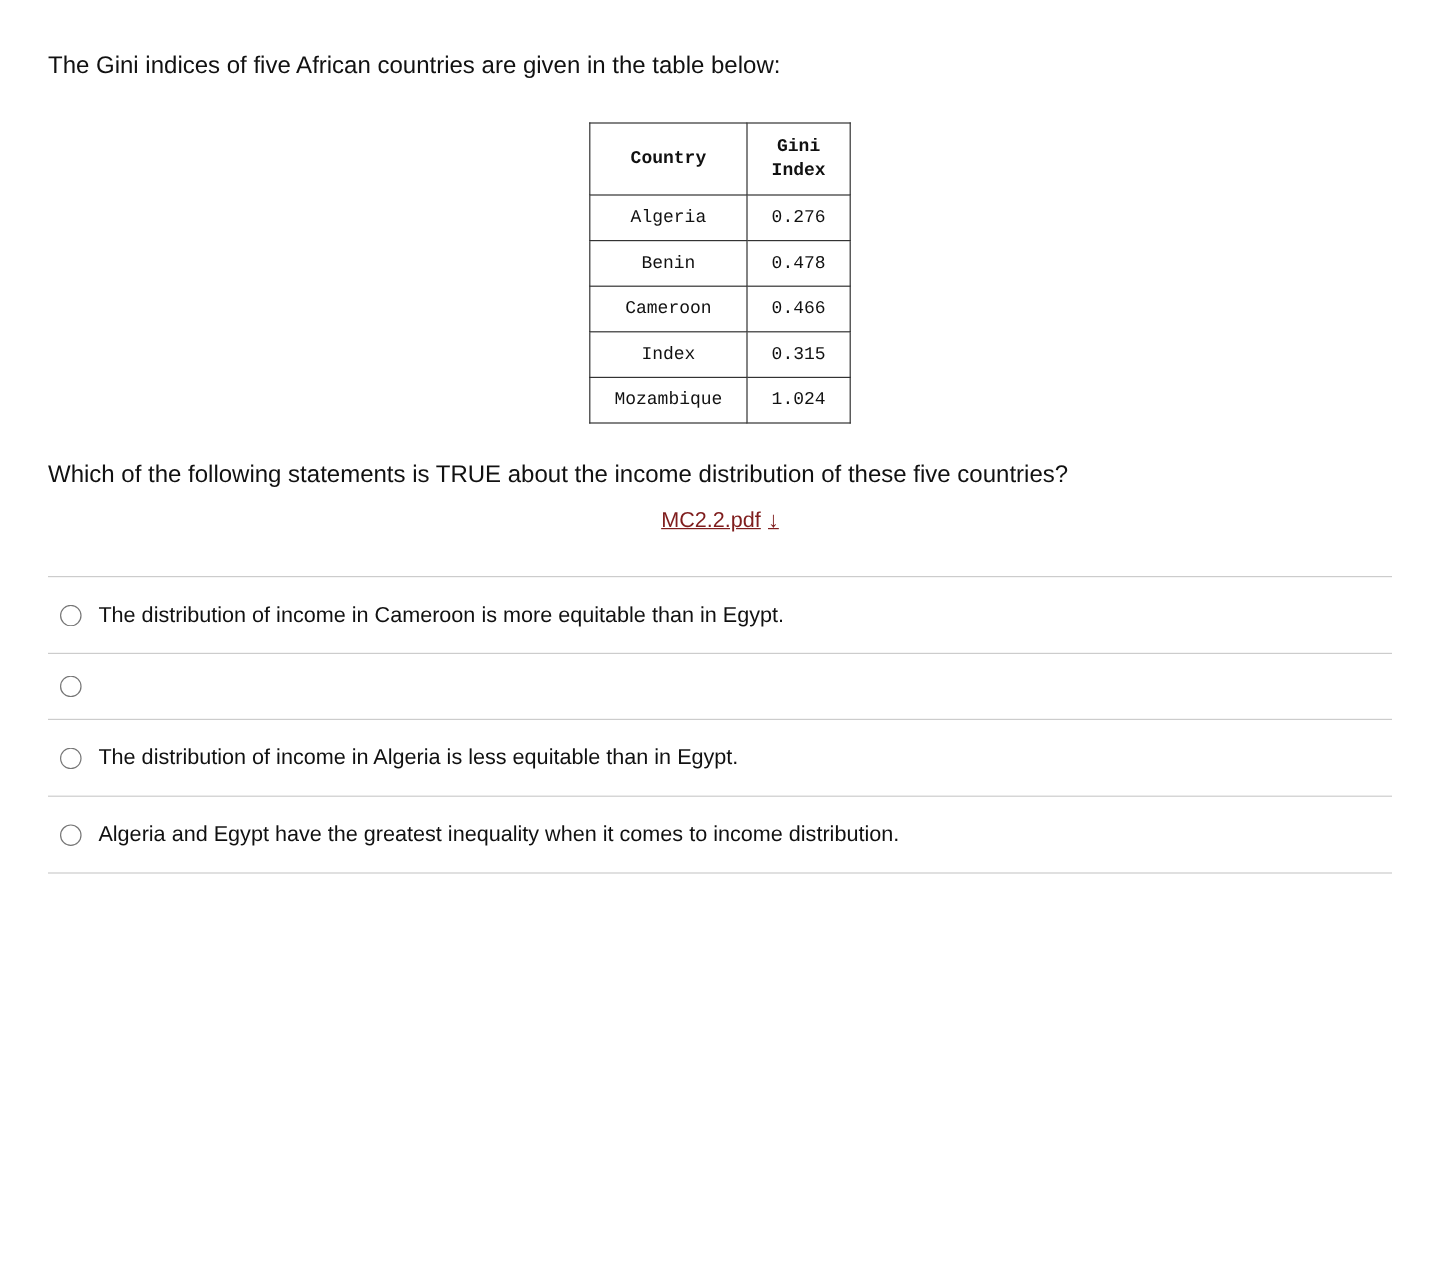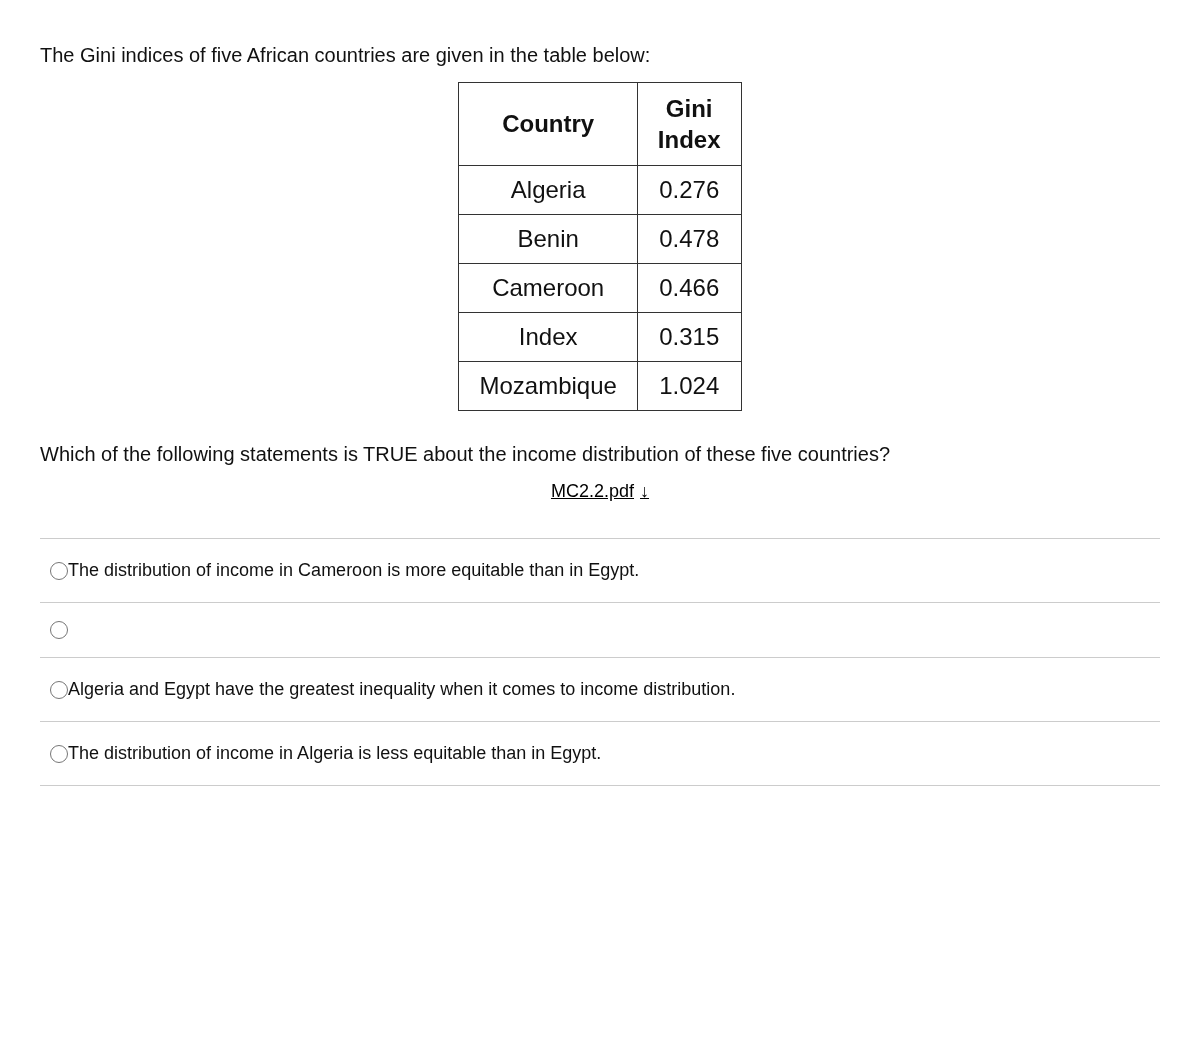"The Gini indices of five" .intro-text { margin-bottom: 12px -> 32px }
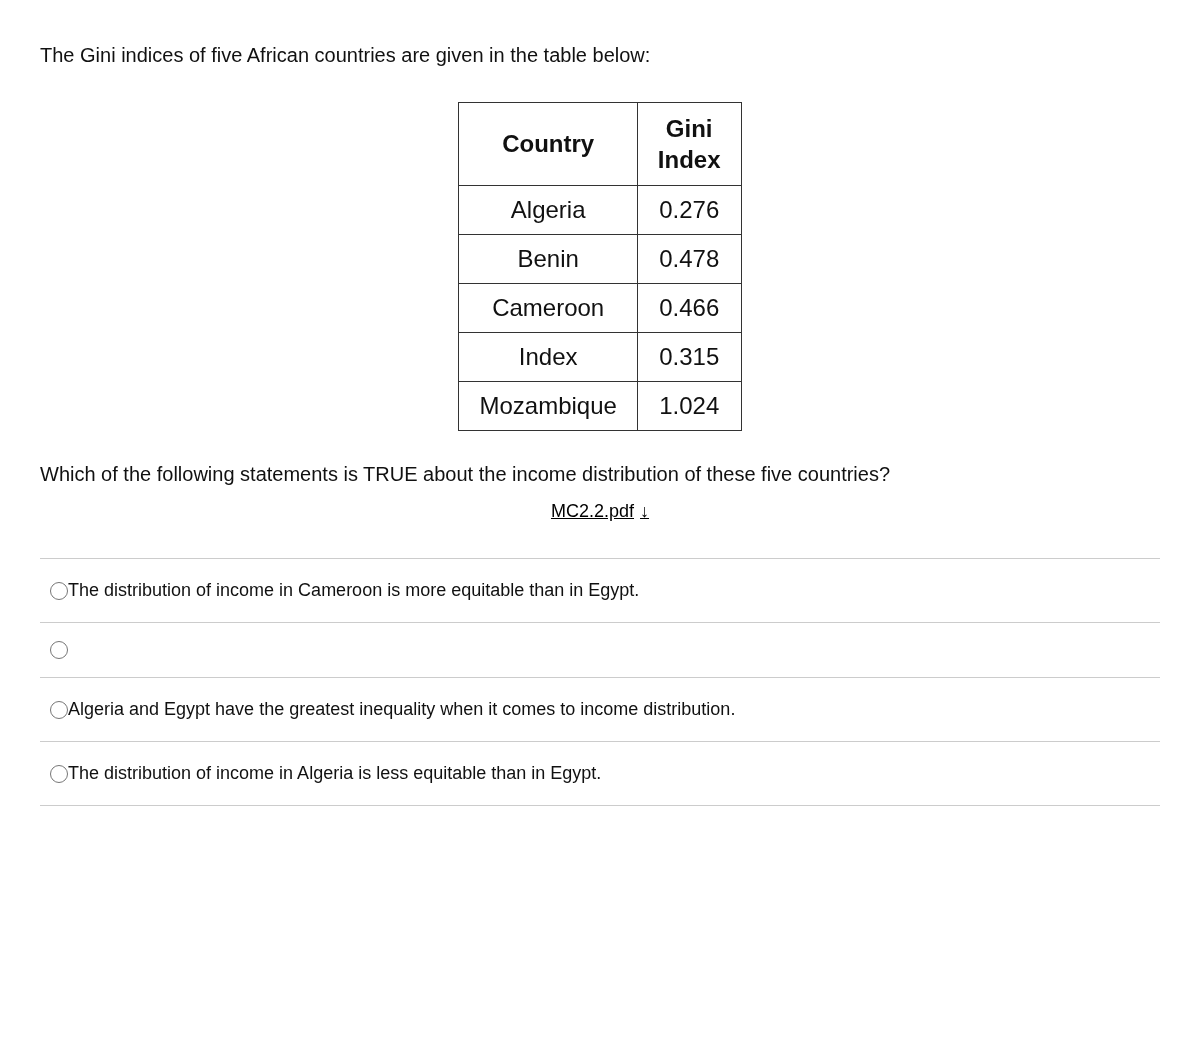"Country" table { font-family: none -> Liberation Mono, monospace; font-size: 24px -> 15px }
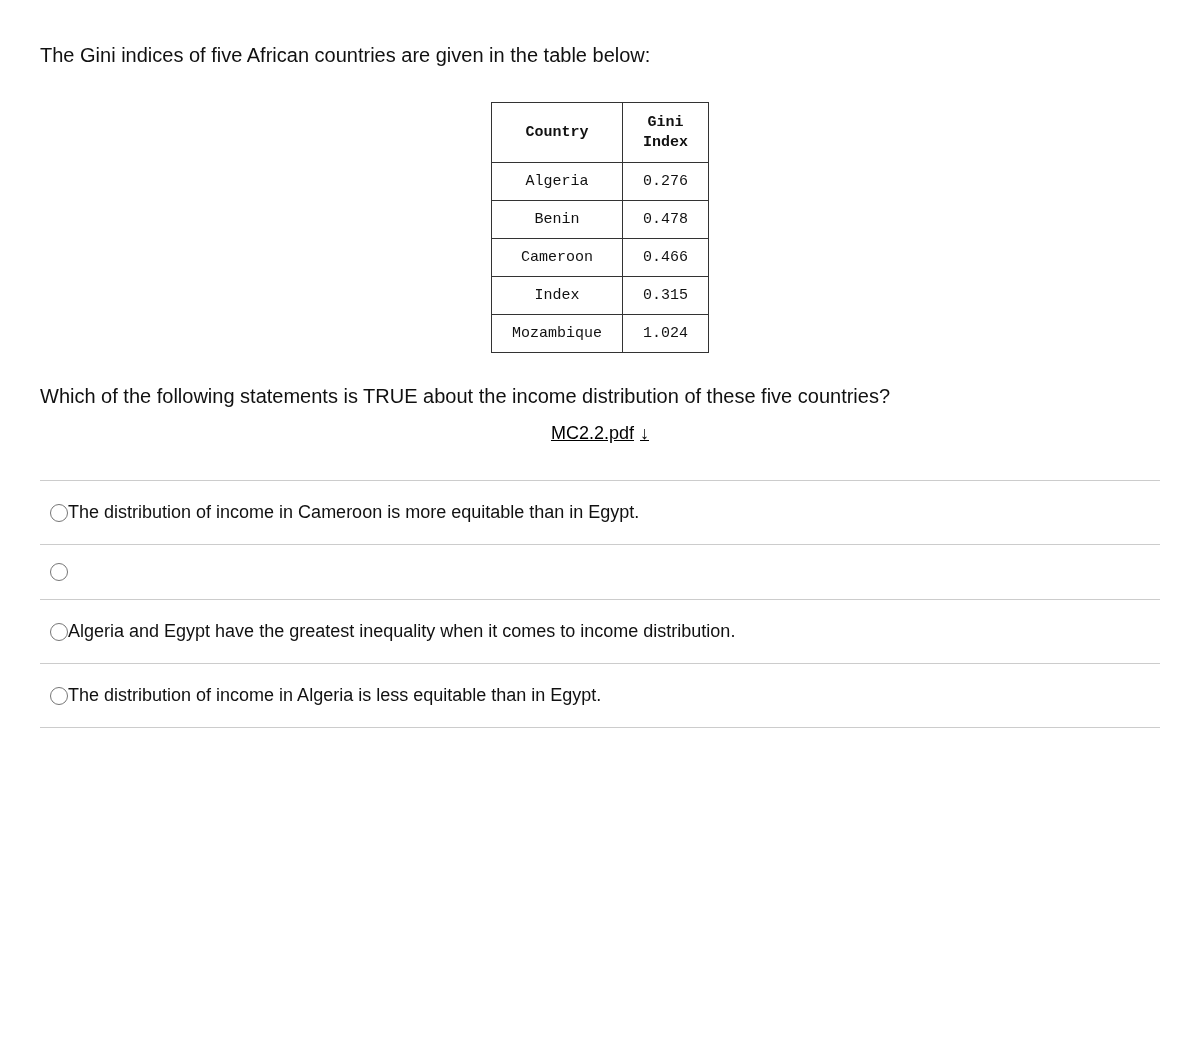"MC2.2.pdf" .pdf-link { color: #000000 -> #7f1d1d }
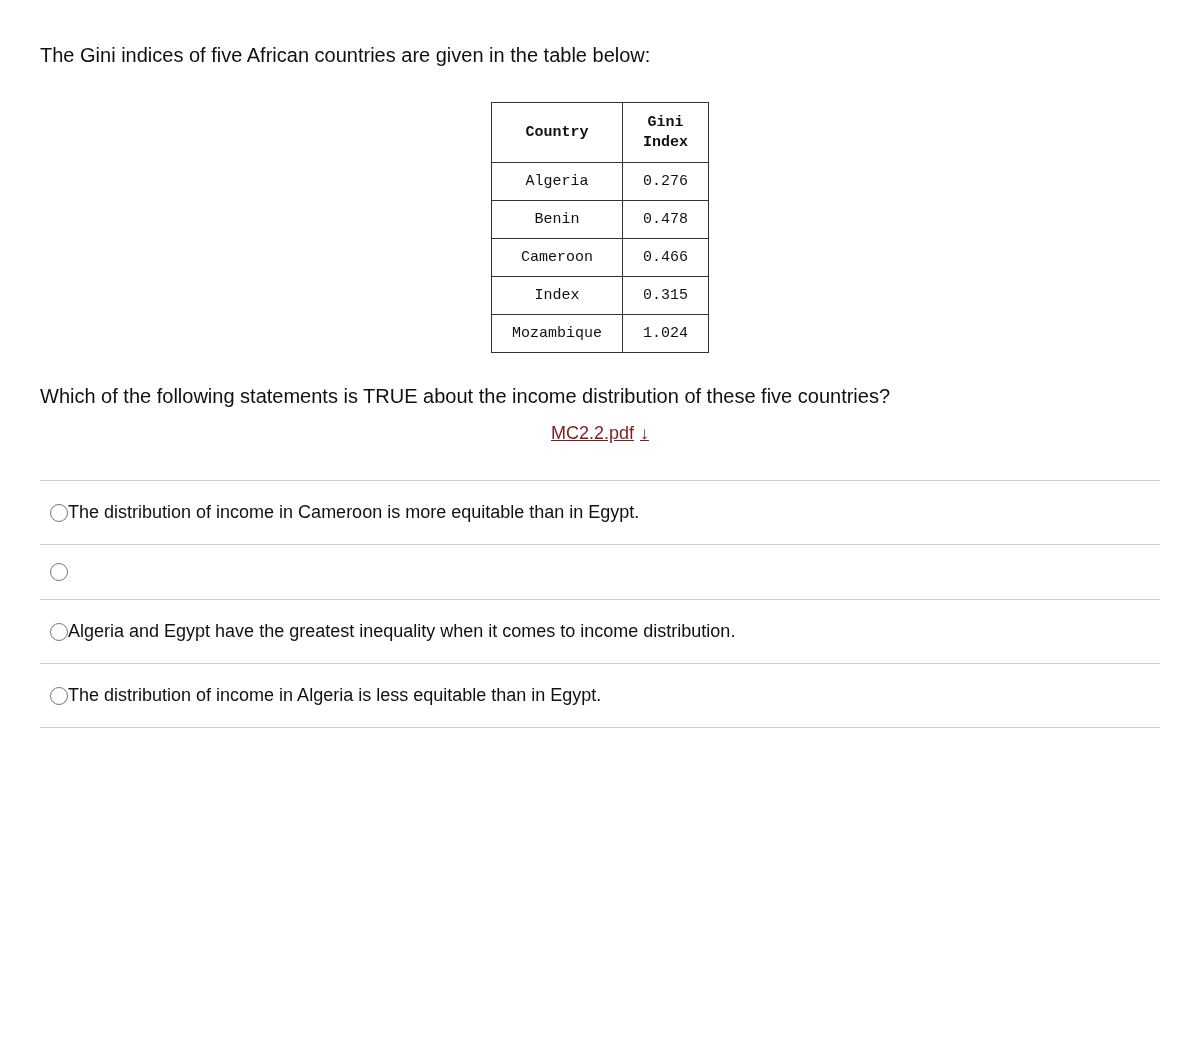"The distribution of income in" .option-item { gap: none -> 14px }
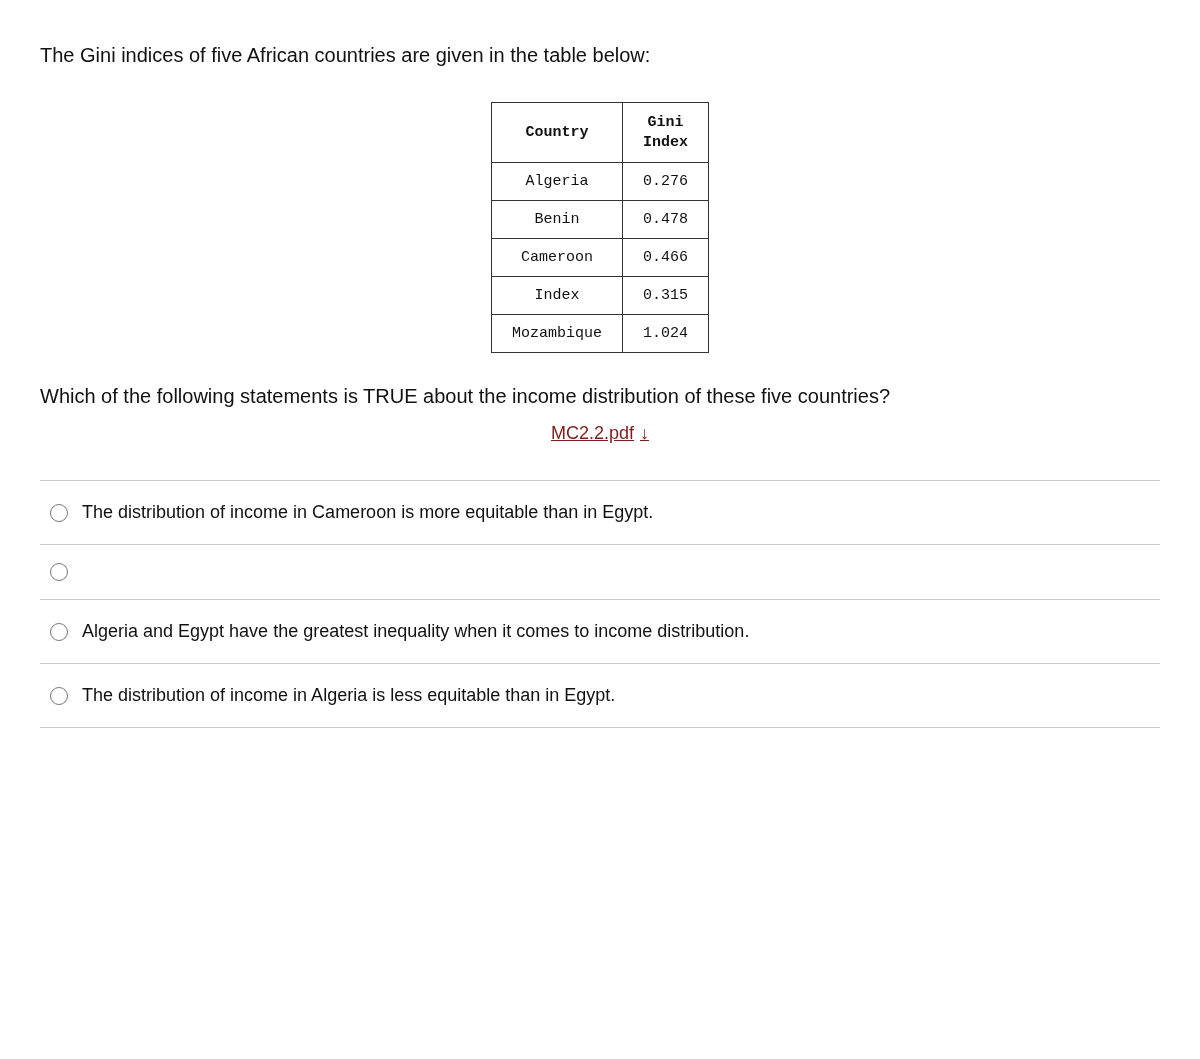"Algeria and Egypt have the" div.option-item { order: before "The distribution of income in Algeria" -> after "The distribution of income in Algeria" }
